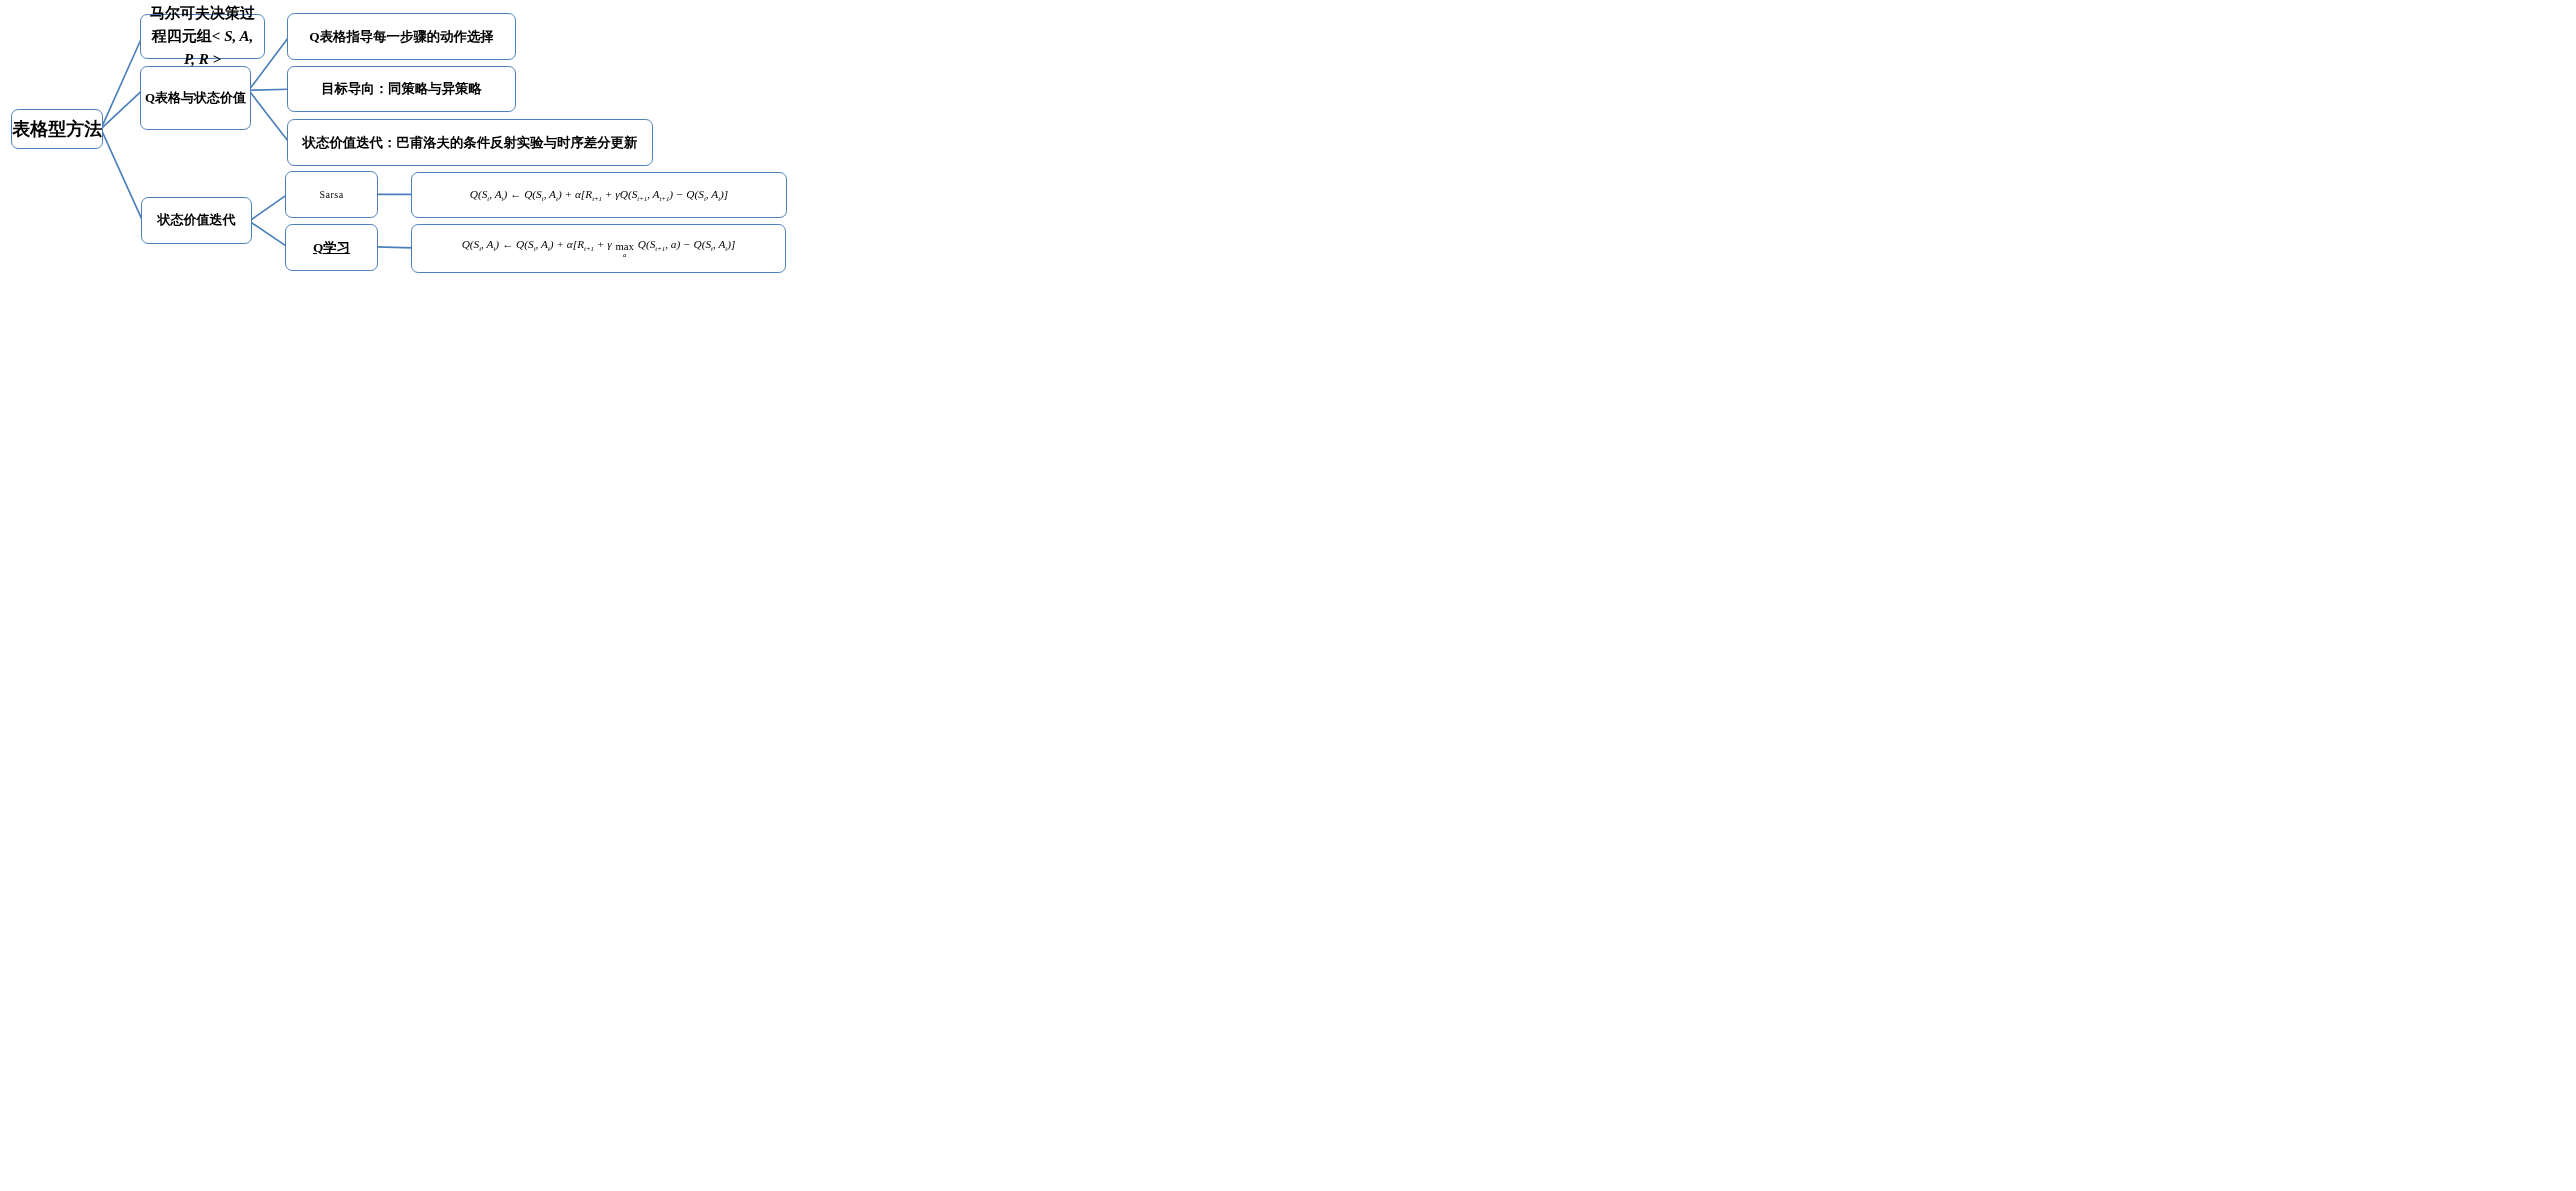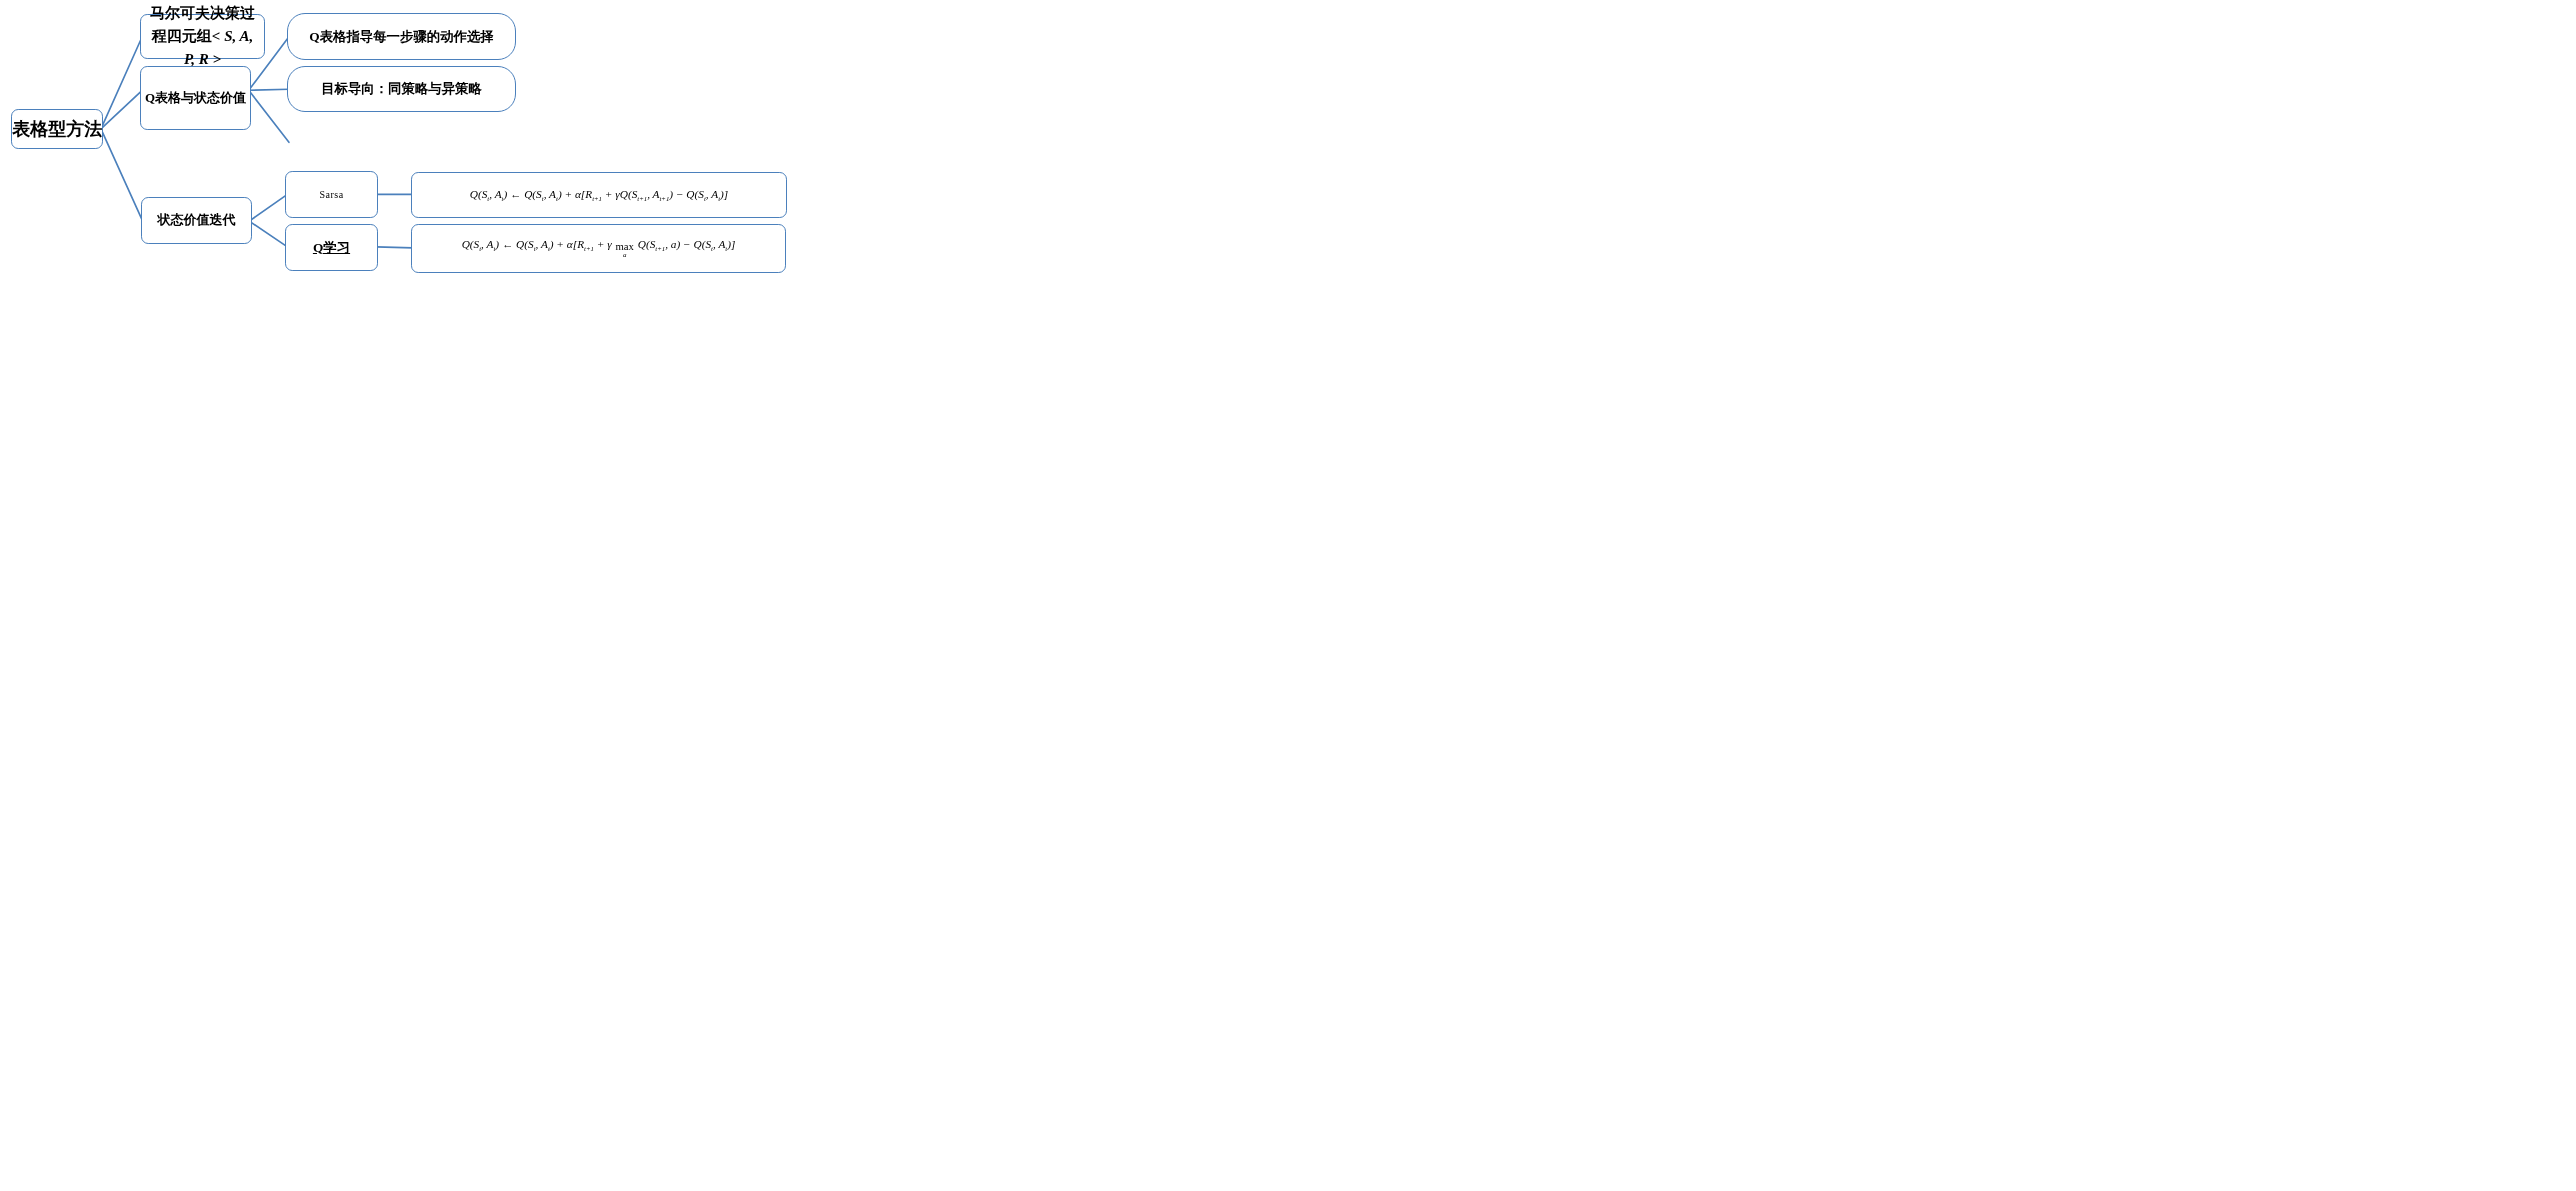"Q表格指导每一步骤的动作选择" .node-qstep,.node-goal,.node-viter { border-radius: 18px -> none }
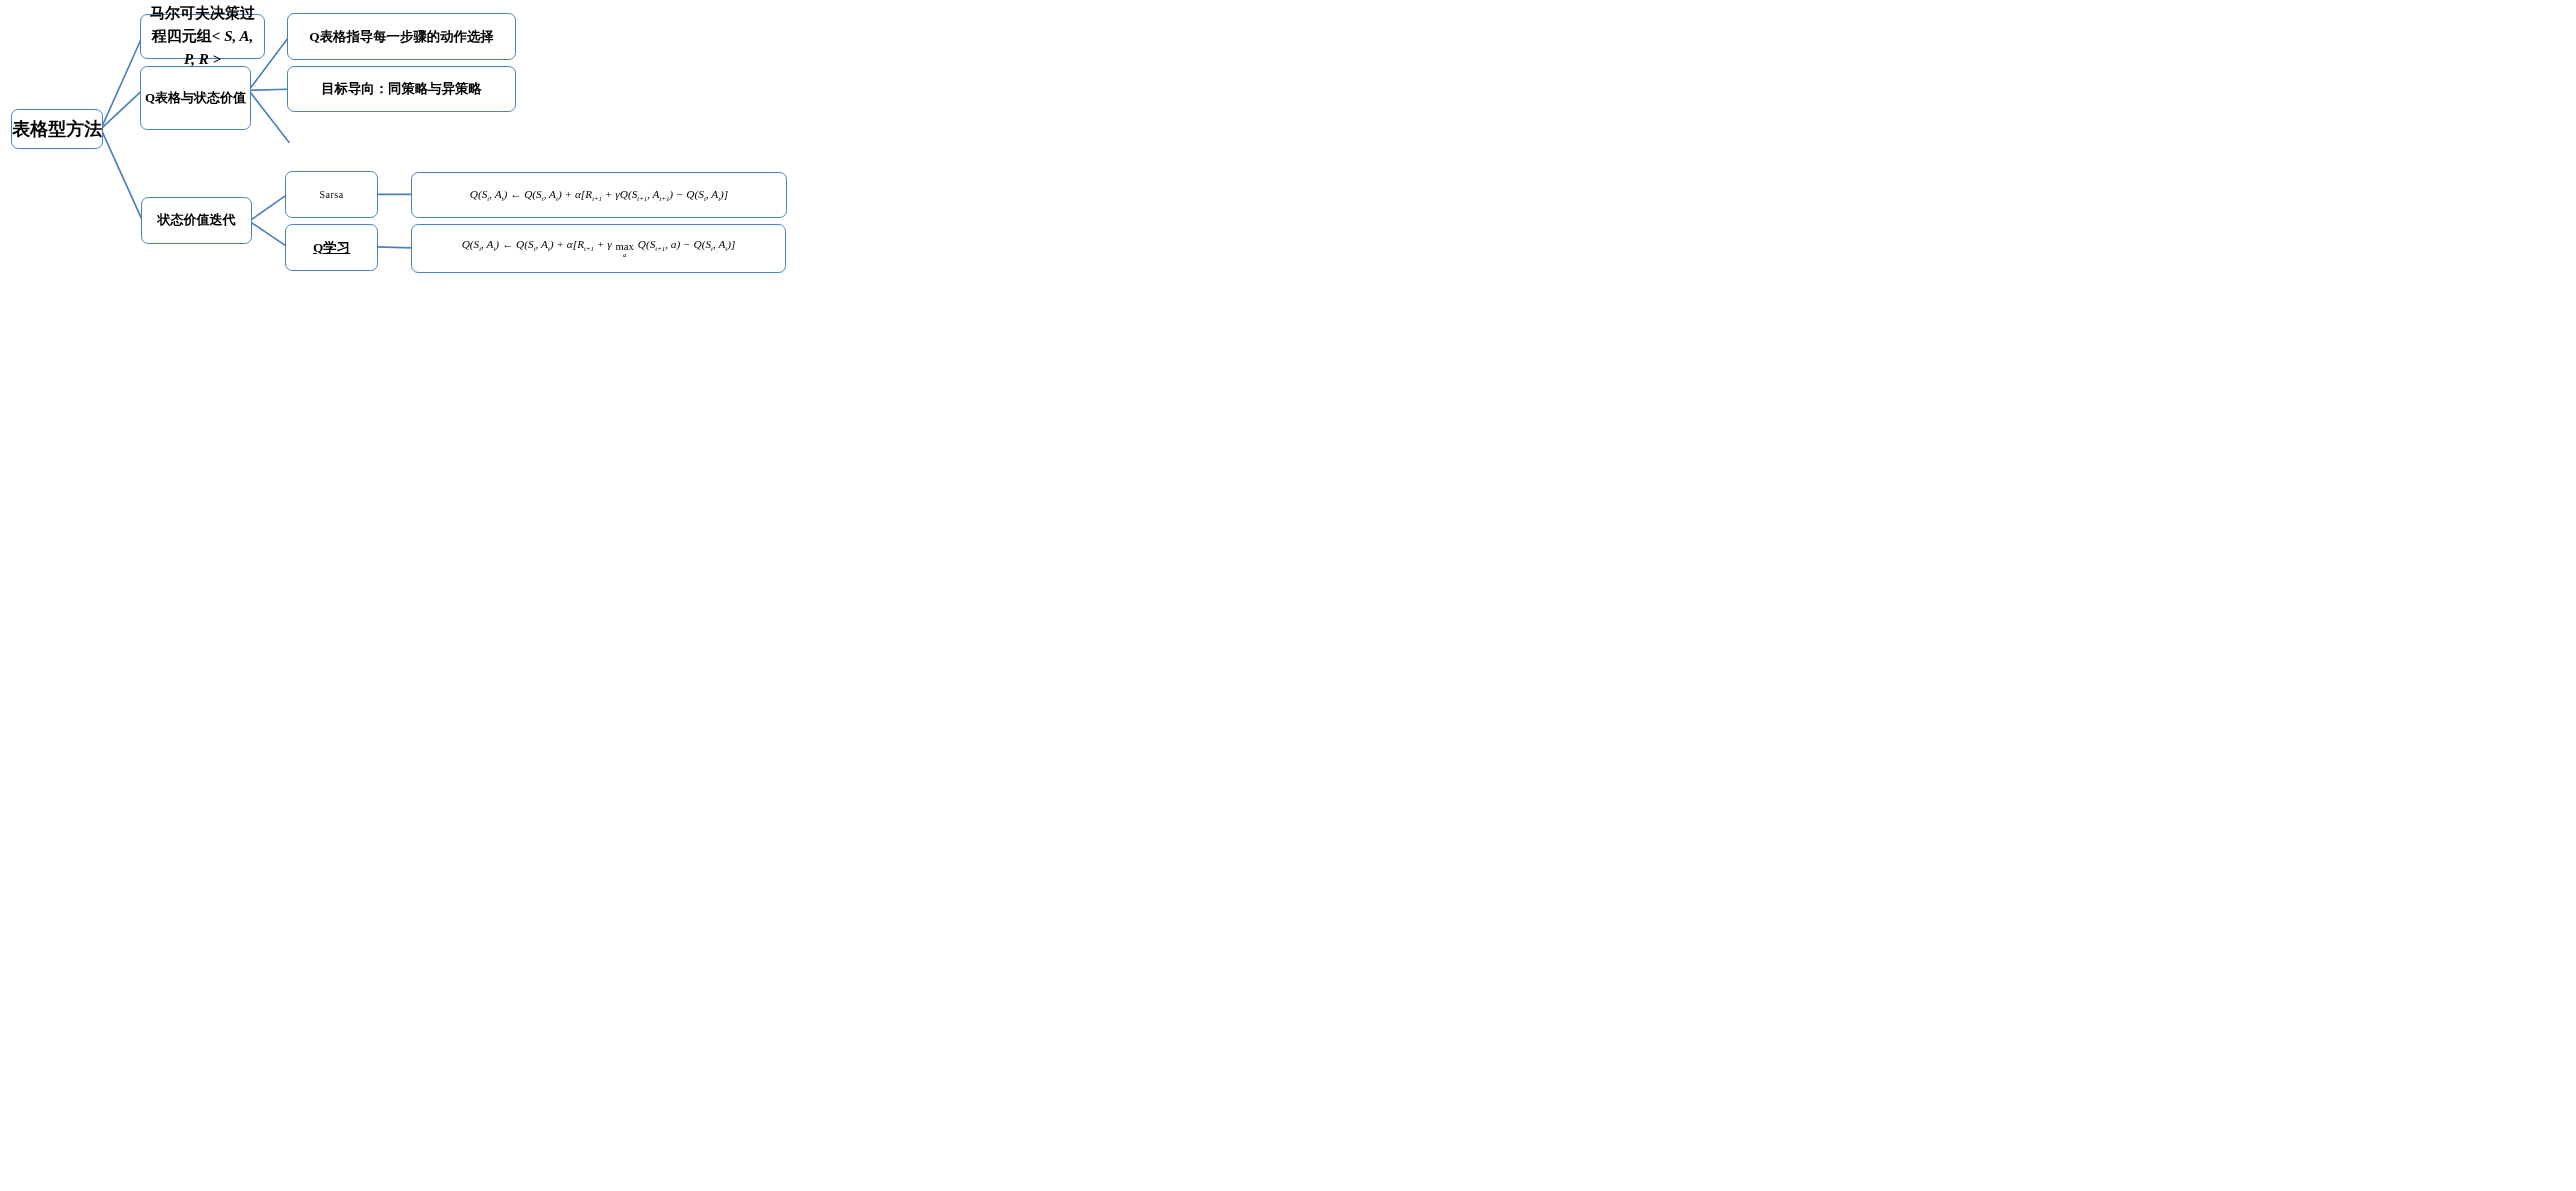"状态价值迭代：巴甫洛夫的条件反射实验与时序差分更新" div.node { html: none -> <div> <span>状态价值迭代：巴甫洛夫的条件反射实验与时序差分更新</span> </div> }
